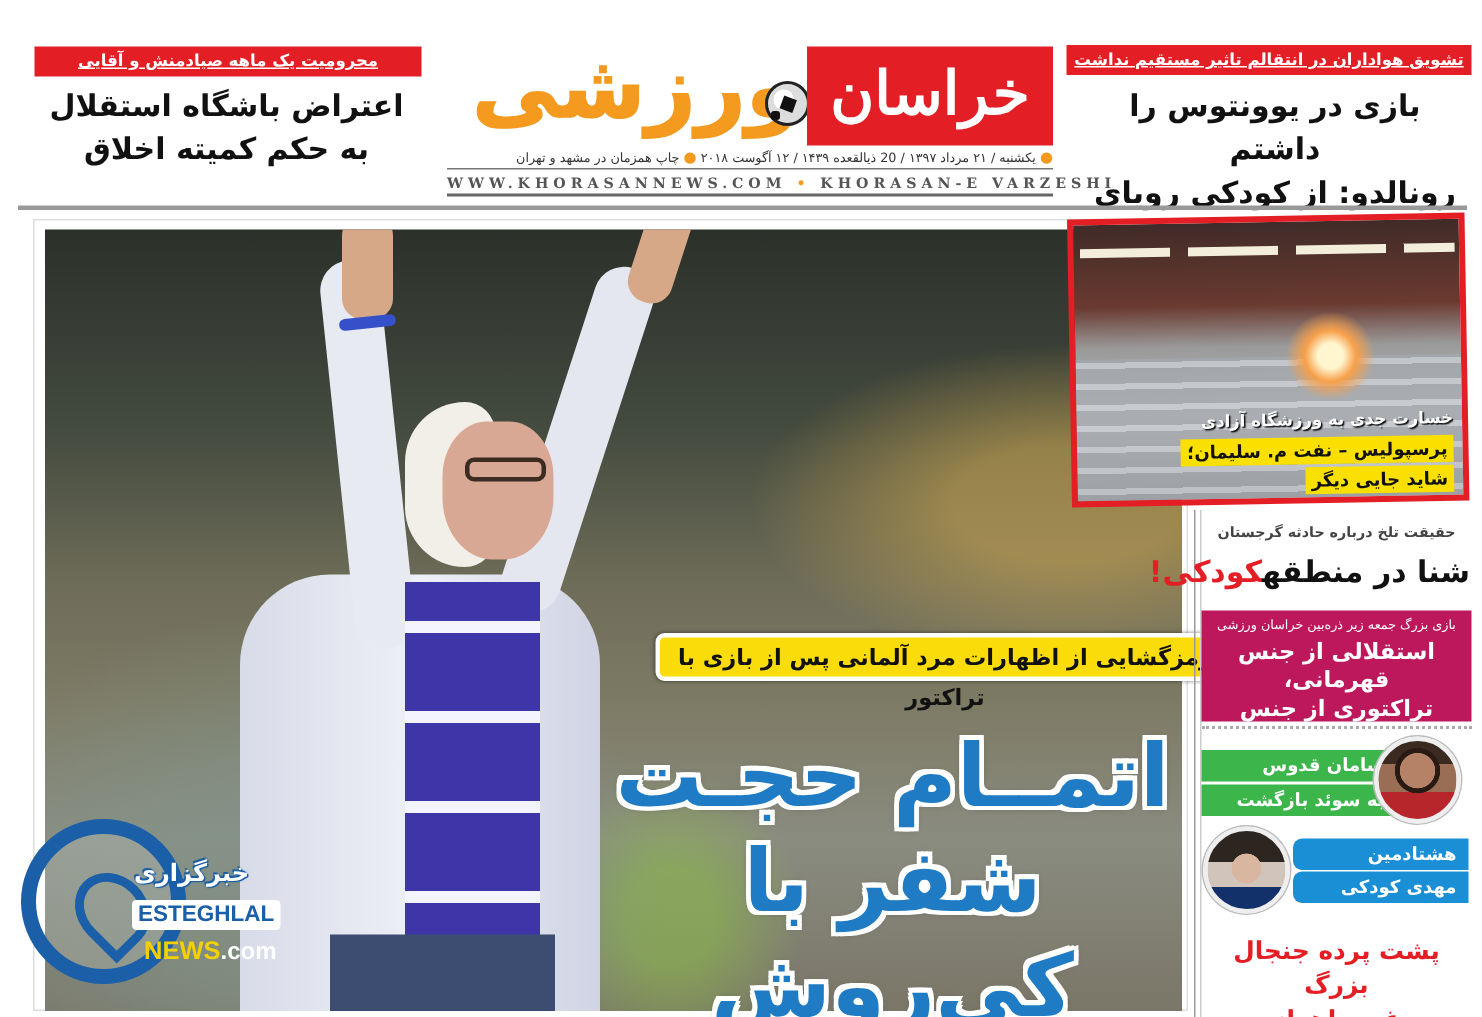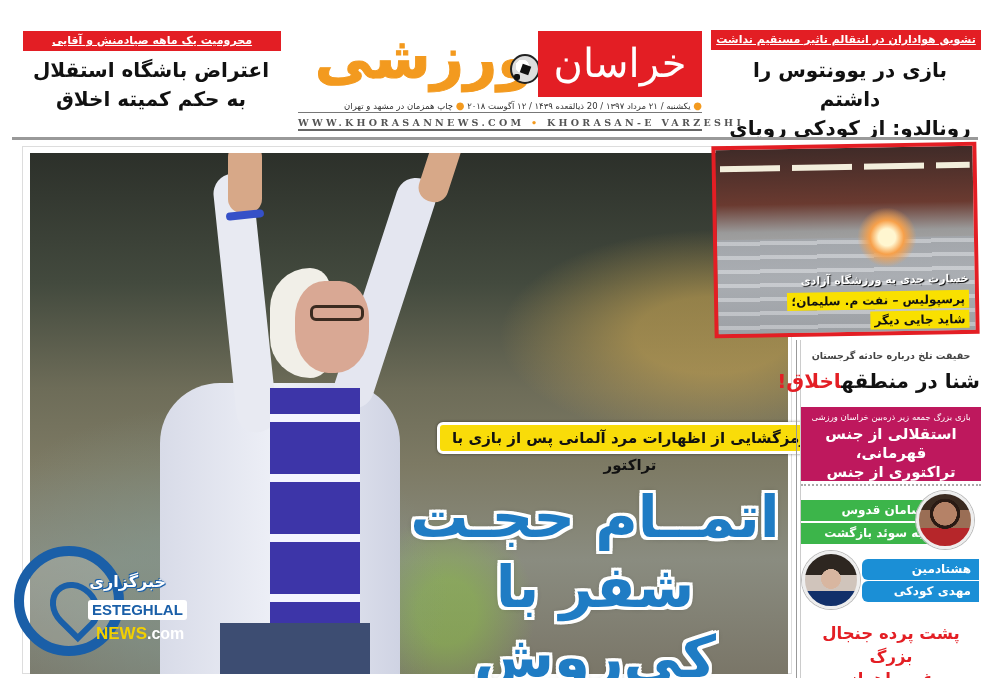"خراسان" .logo-red { font-weight: normal -> bold }
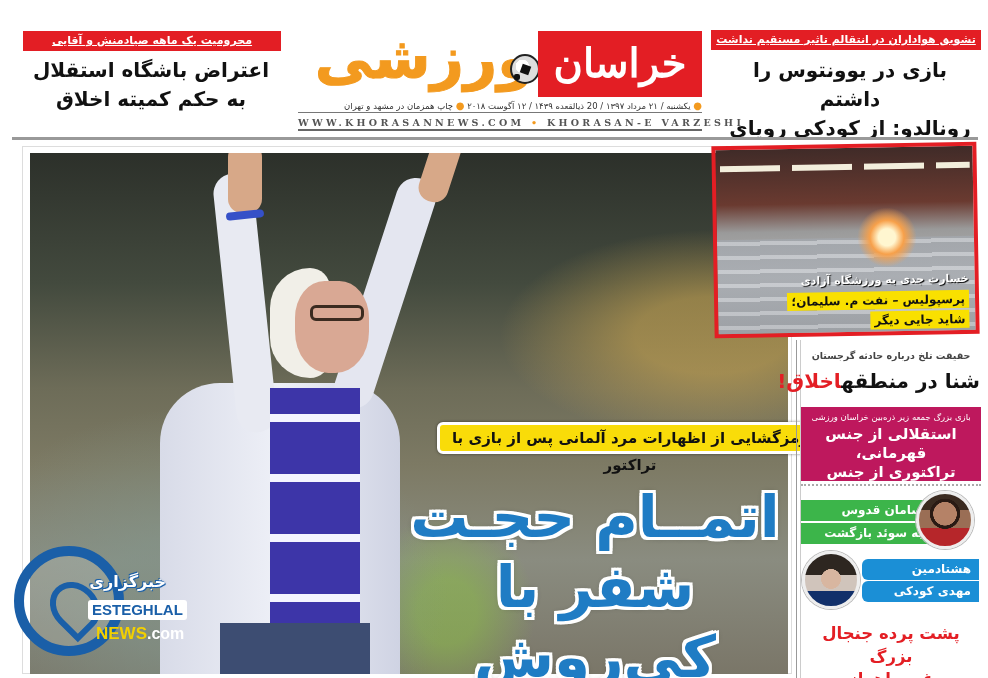"اخلاق!" span.red { text: اخلاق -> کودکی }
